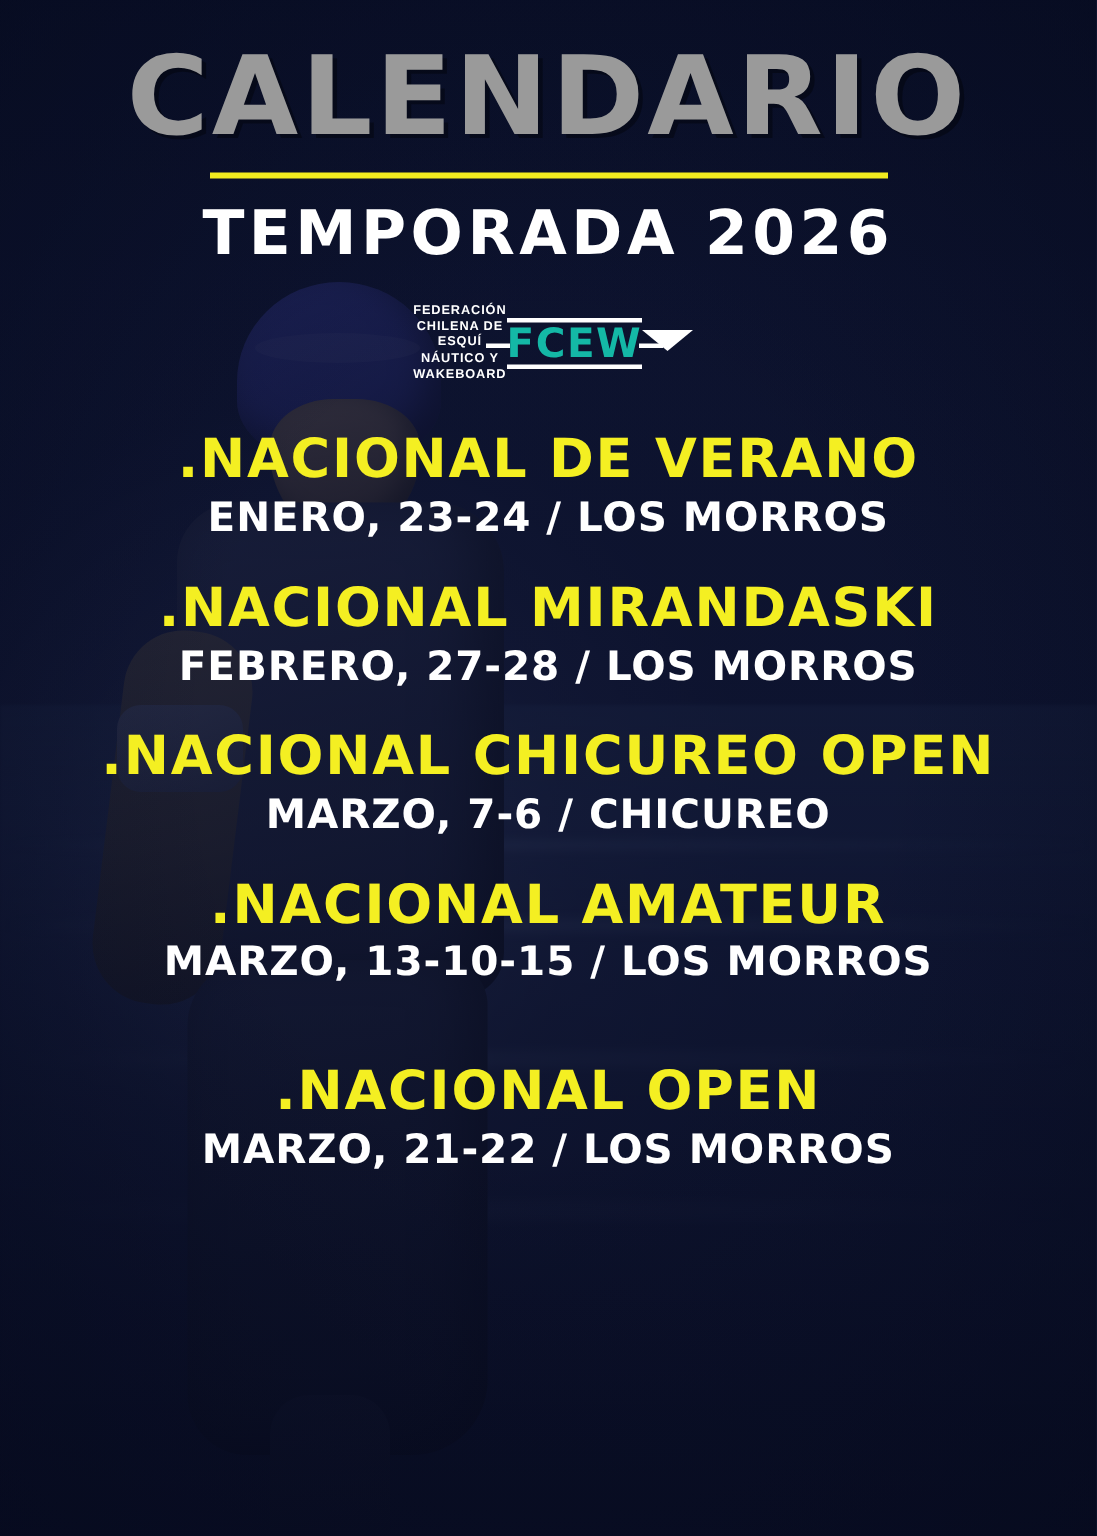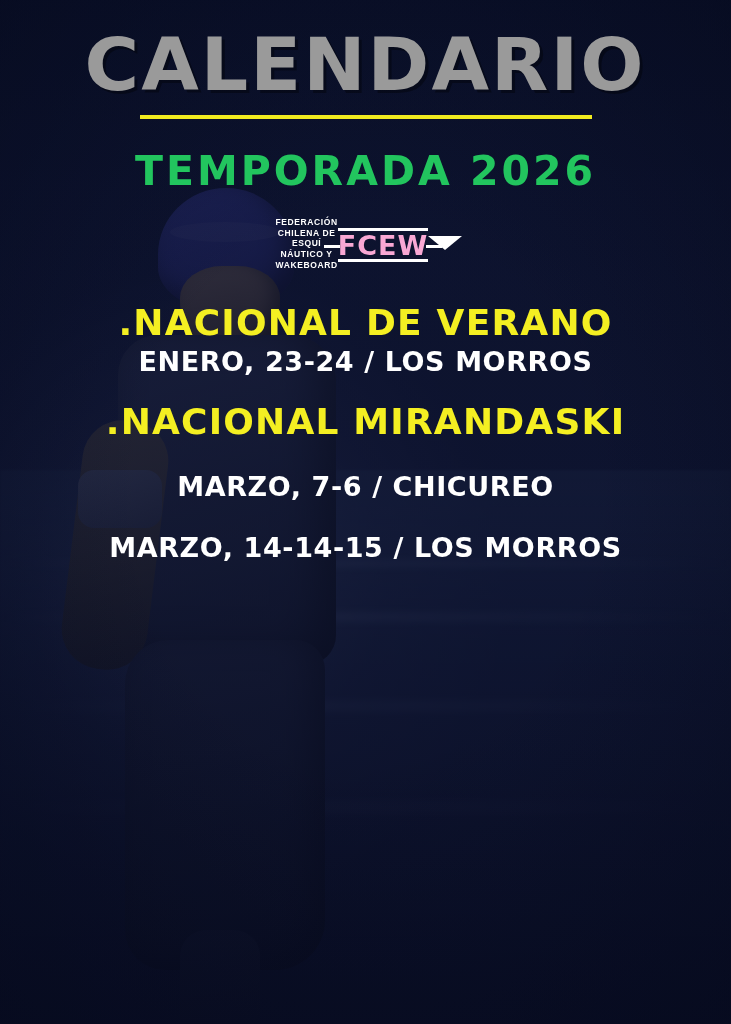"TEMPORADA 2026" .subtitle { color: #22c55e -> #ffffff; margin-top: 28px -> 12px }
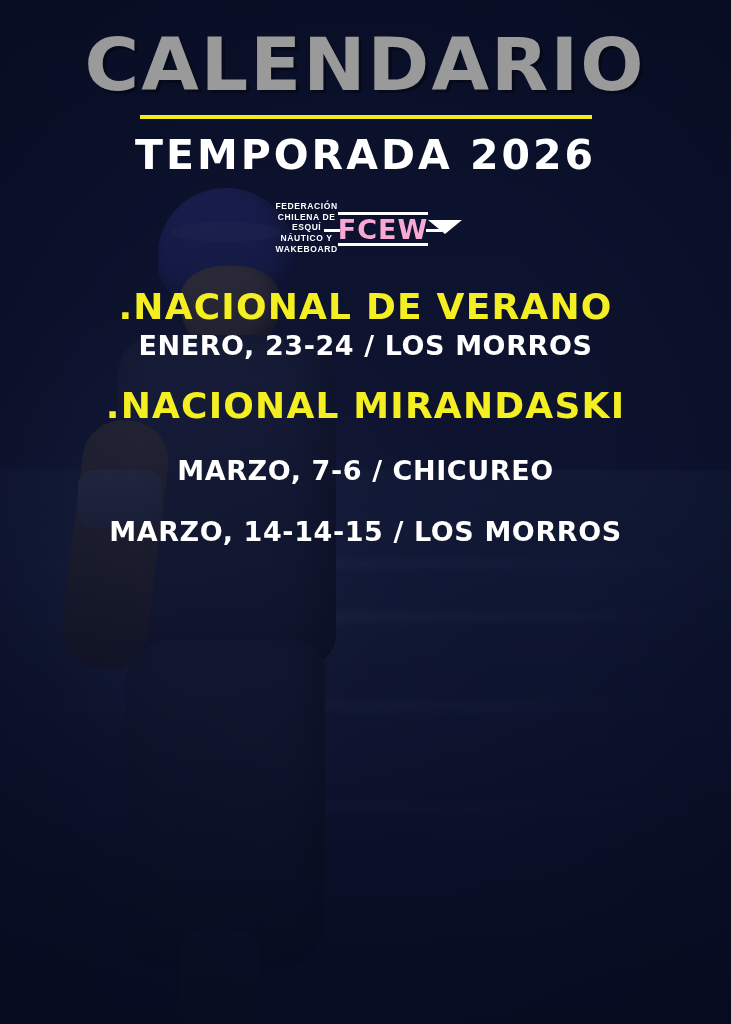"FCEW" .logo-mark .fcew { color: #f9a8d4 -> #14b8a6 }
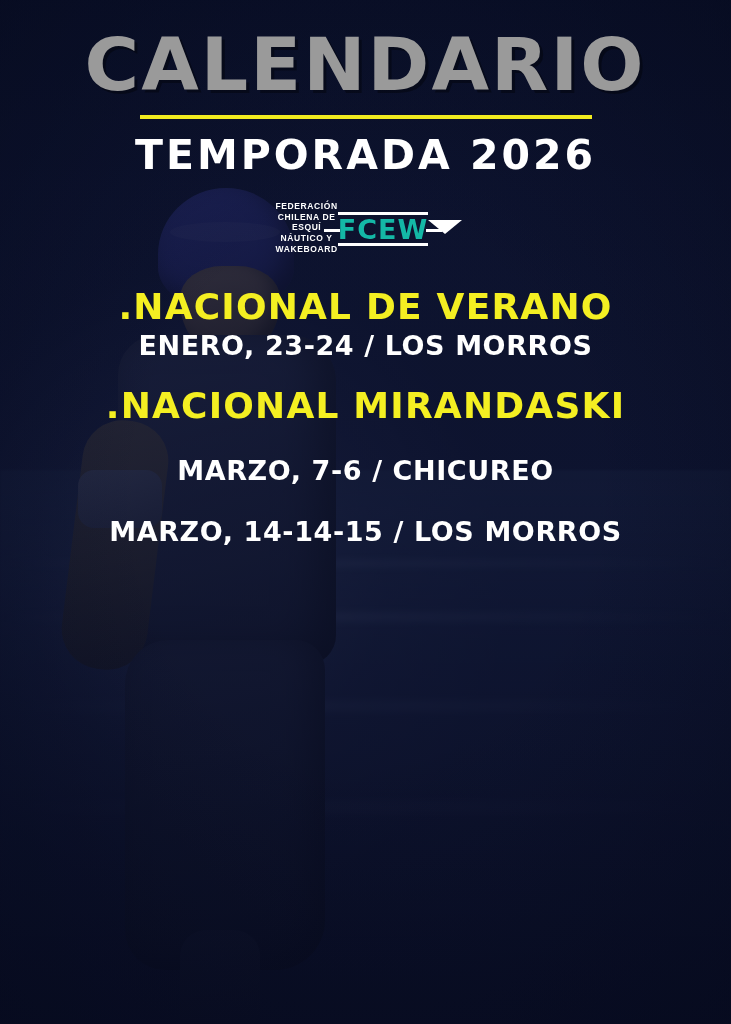"FEBRERO, 27-28 / LOS MORROS" div.event-detail { html: none -> <div>FEBRERO, 27-28 / LOS MORROS</div> }
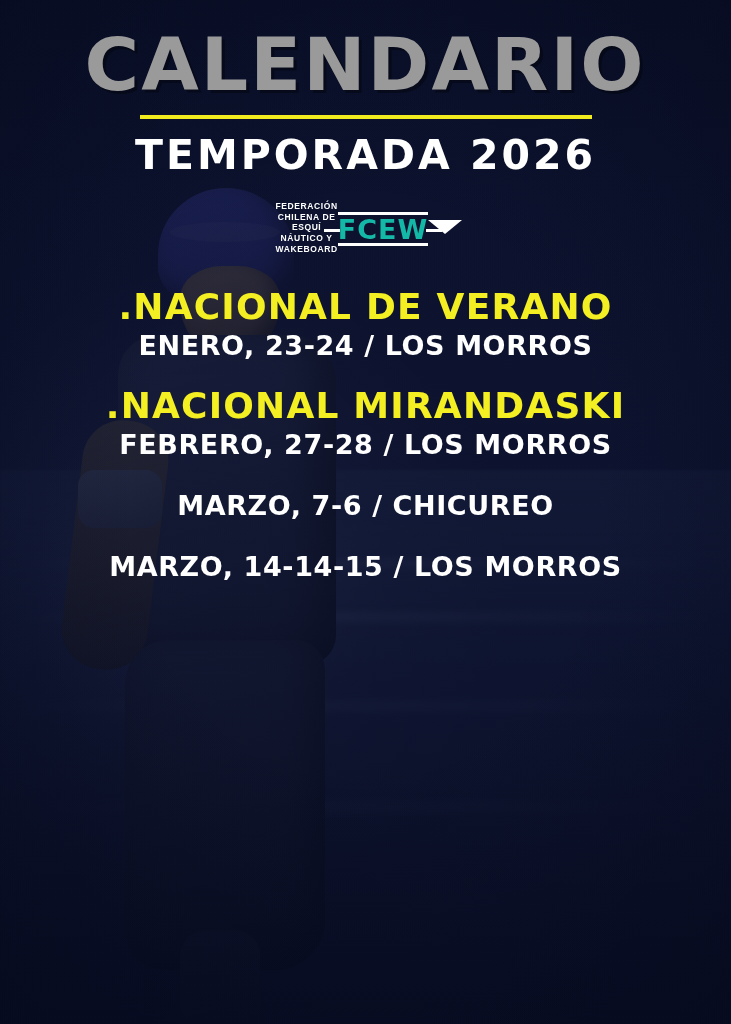".NACIONAL CHICUREO OPEN" div.event-name { html: none -> <div><span>.</span><span>NACIONAL CHICUREO OPEN</span></div> }
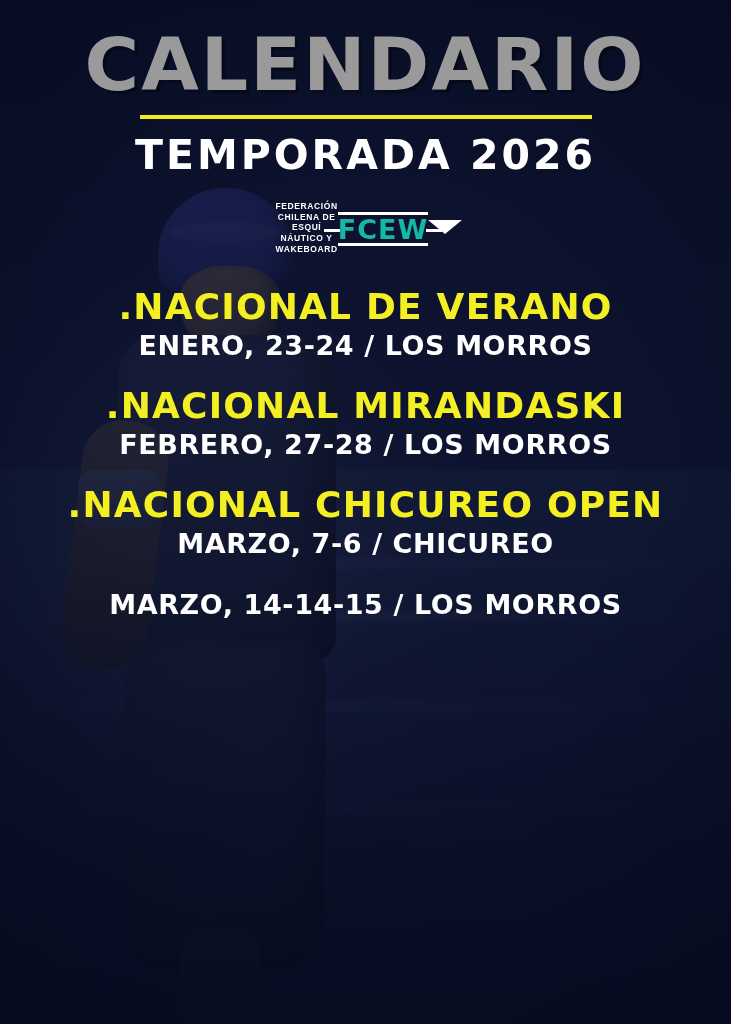".NACIONAL AMATEUR" div.event-name { html: none -> <div><span>.</span><span>NACIONAL AMATEUR</span></div> }
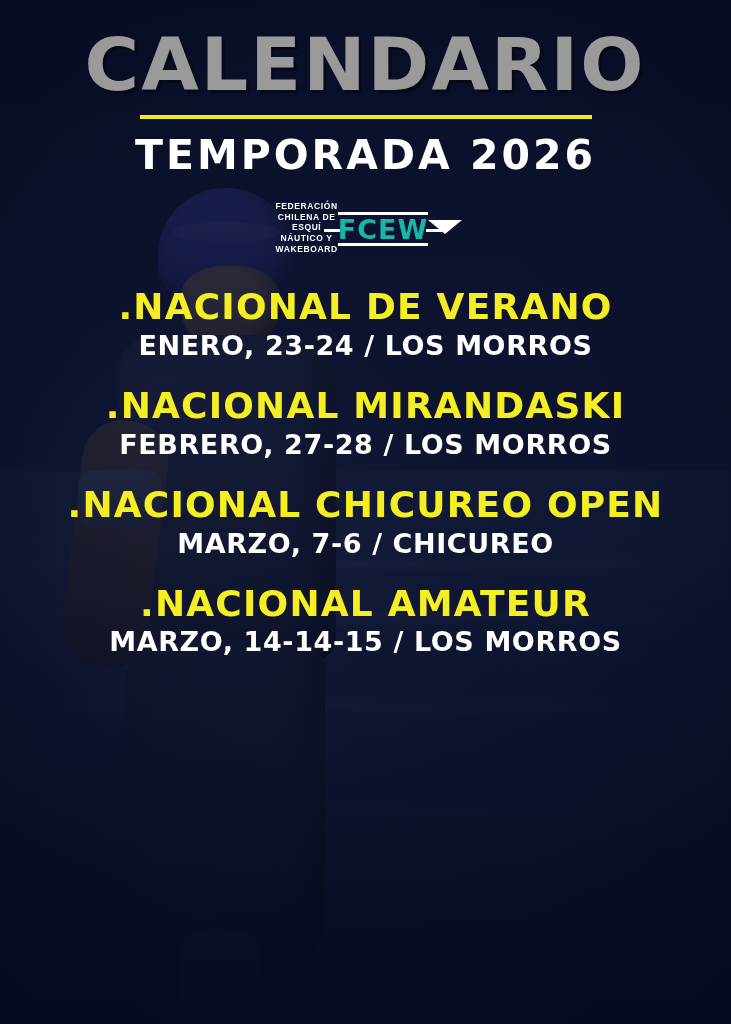"MARZO, 14-14-15 / LOS MORROS" div.event-detail { text: 14-14-15 -> 13-10-15 }
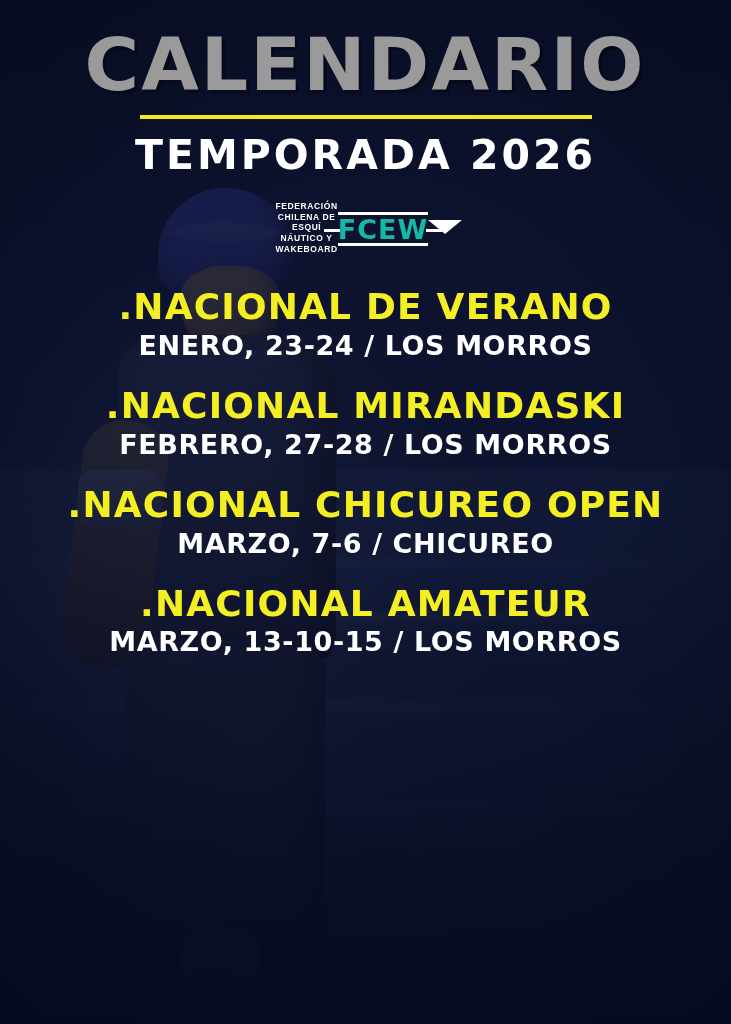".NACIONAL OPEN" div.event { html: none -> <div> <div><span>.</span><span>NACIONAL OPEN</span></div> <div>MARZO, 21-22 / LOS MORROS</div> </div> }
